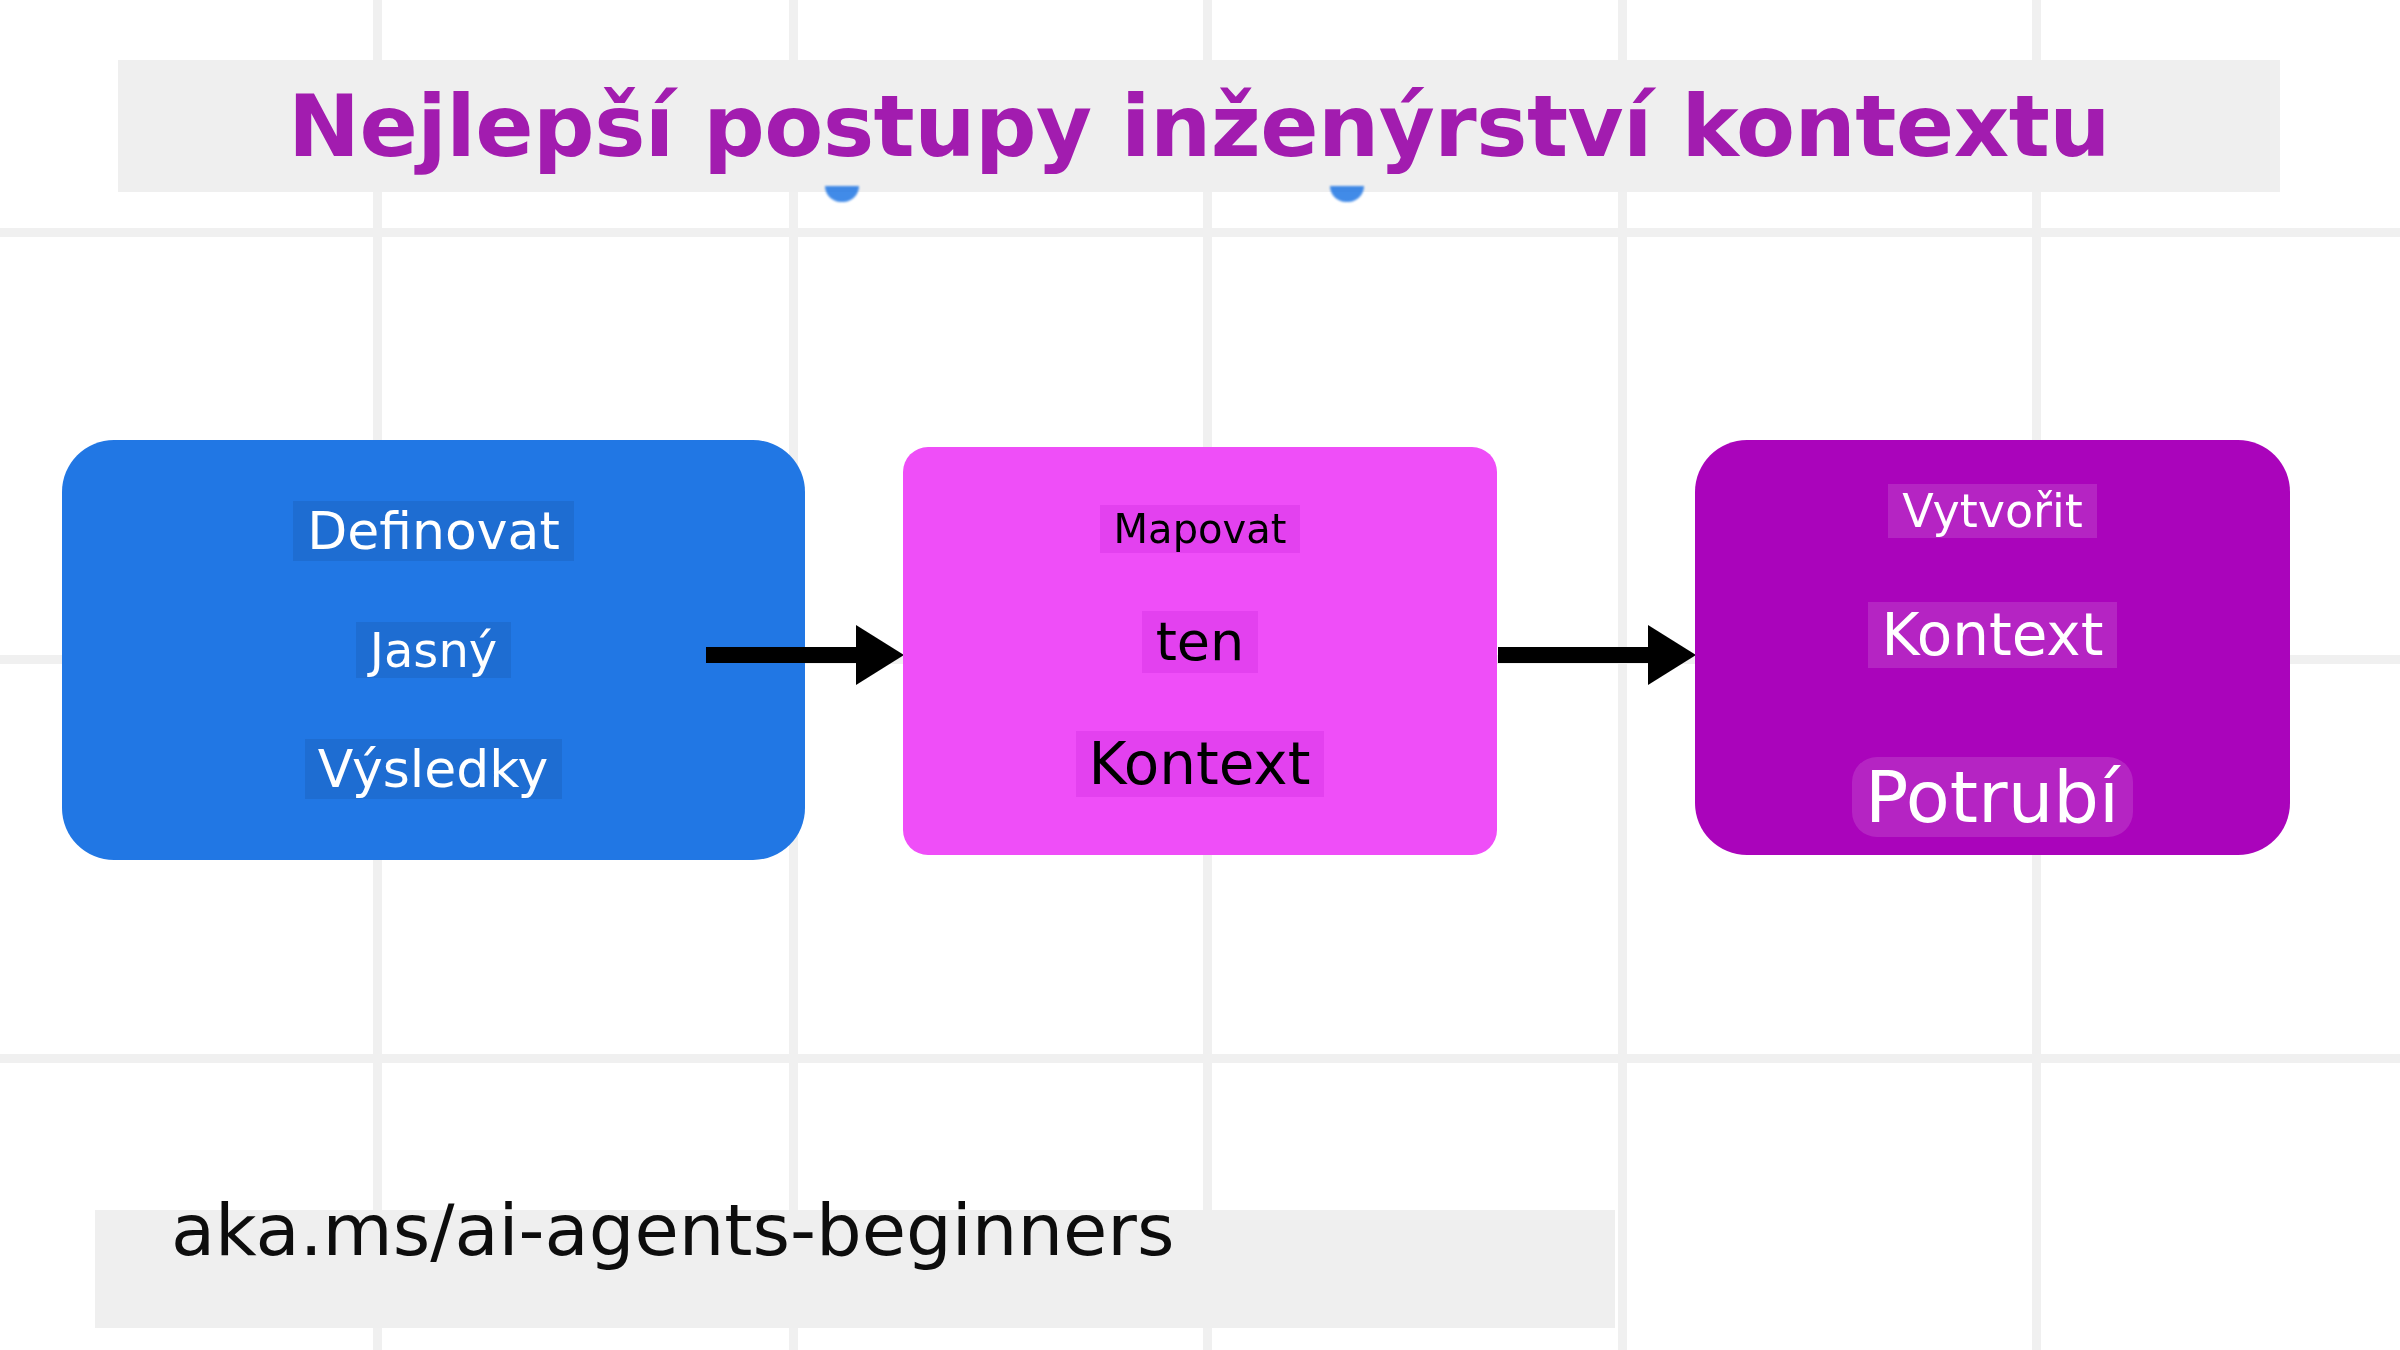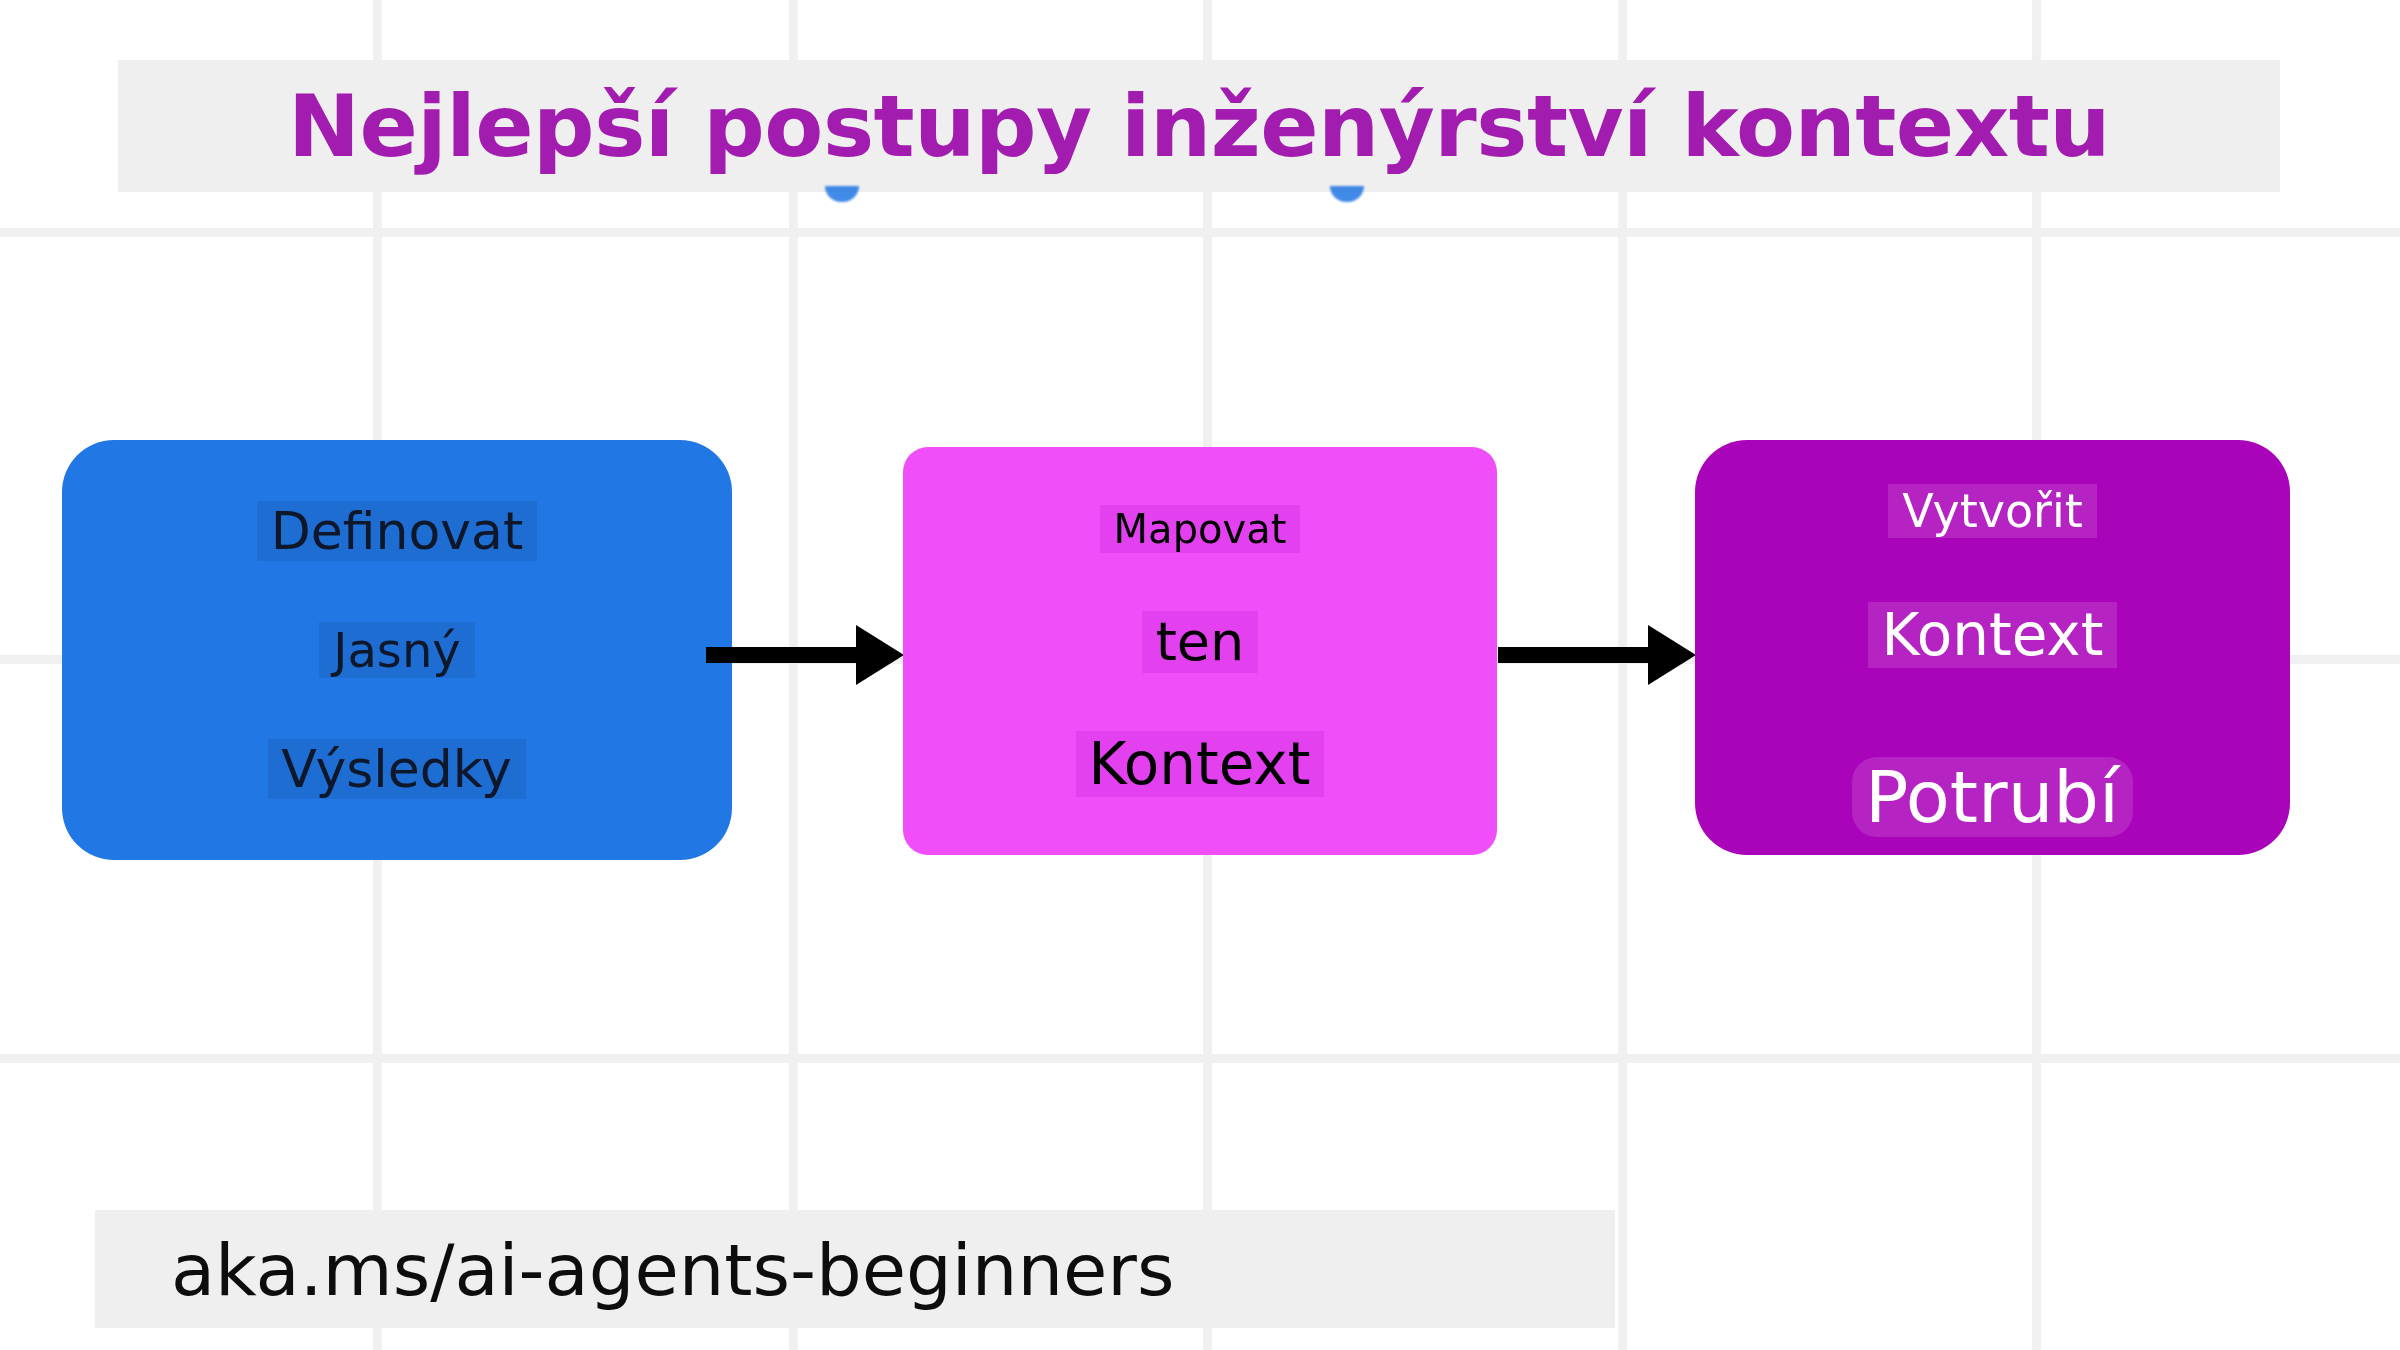"Definovat" #box-define { color: #0f172a -> #ffffff; width: 670px -> 743px }
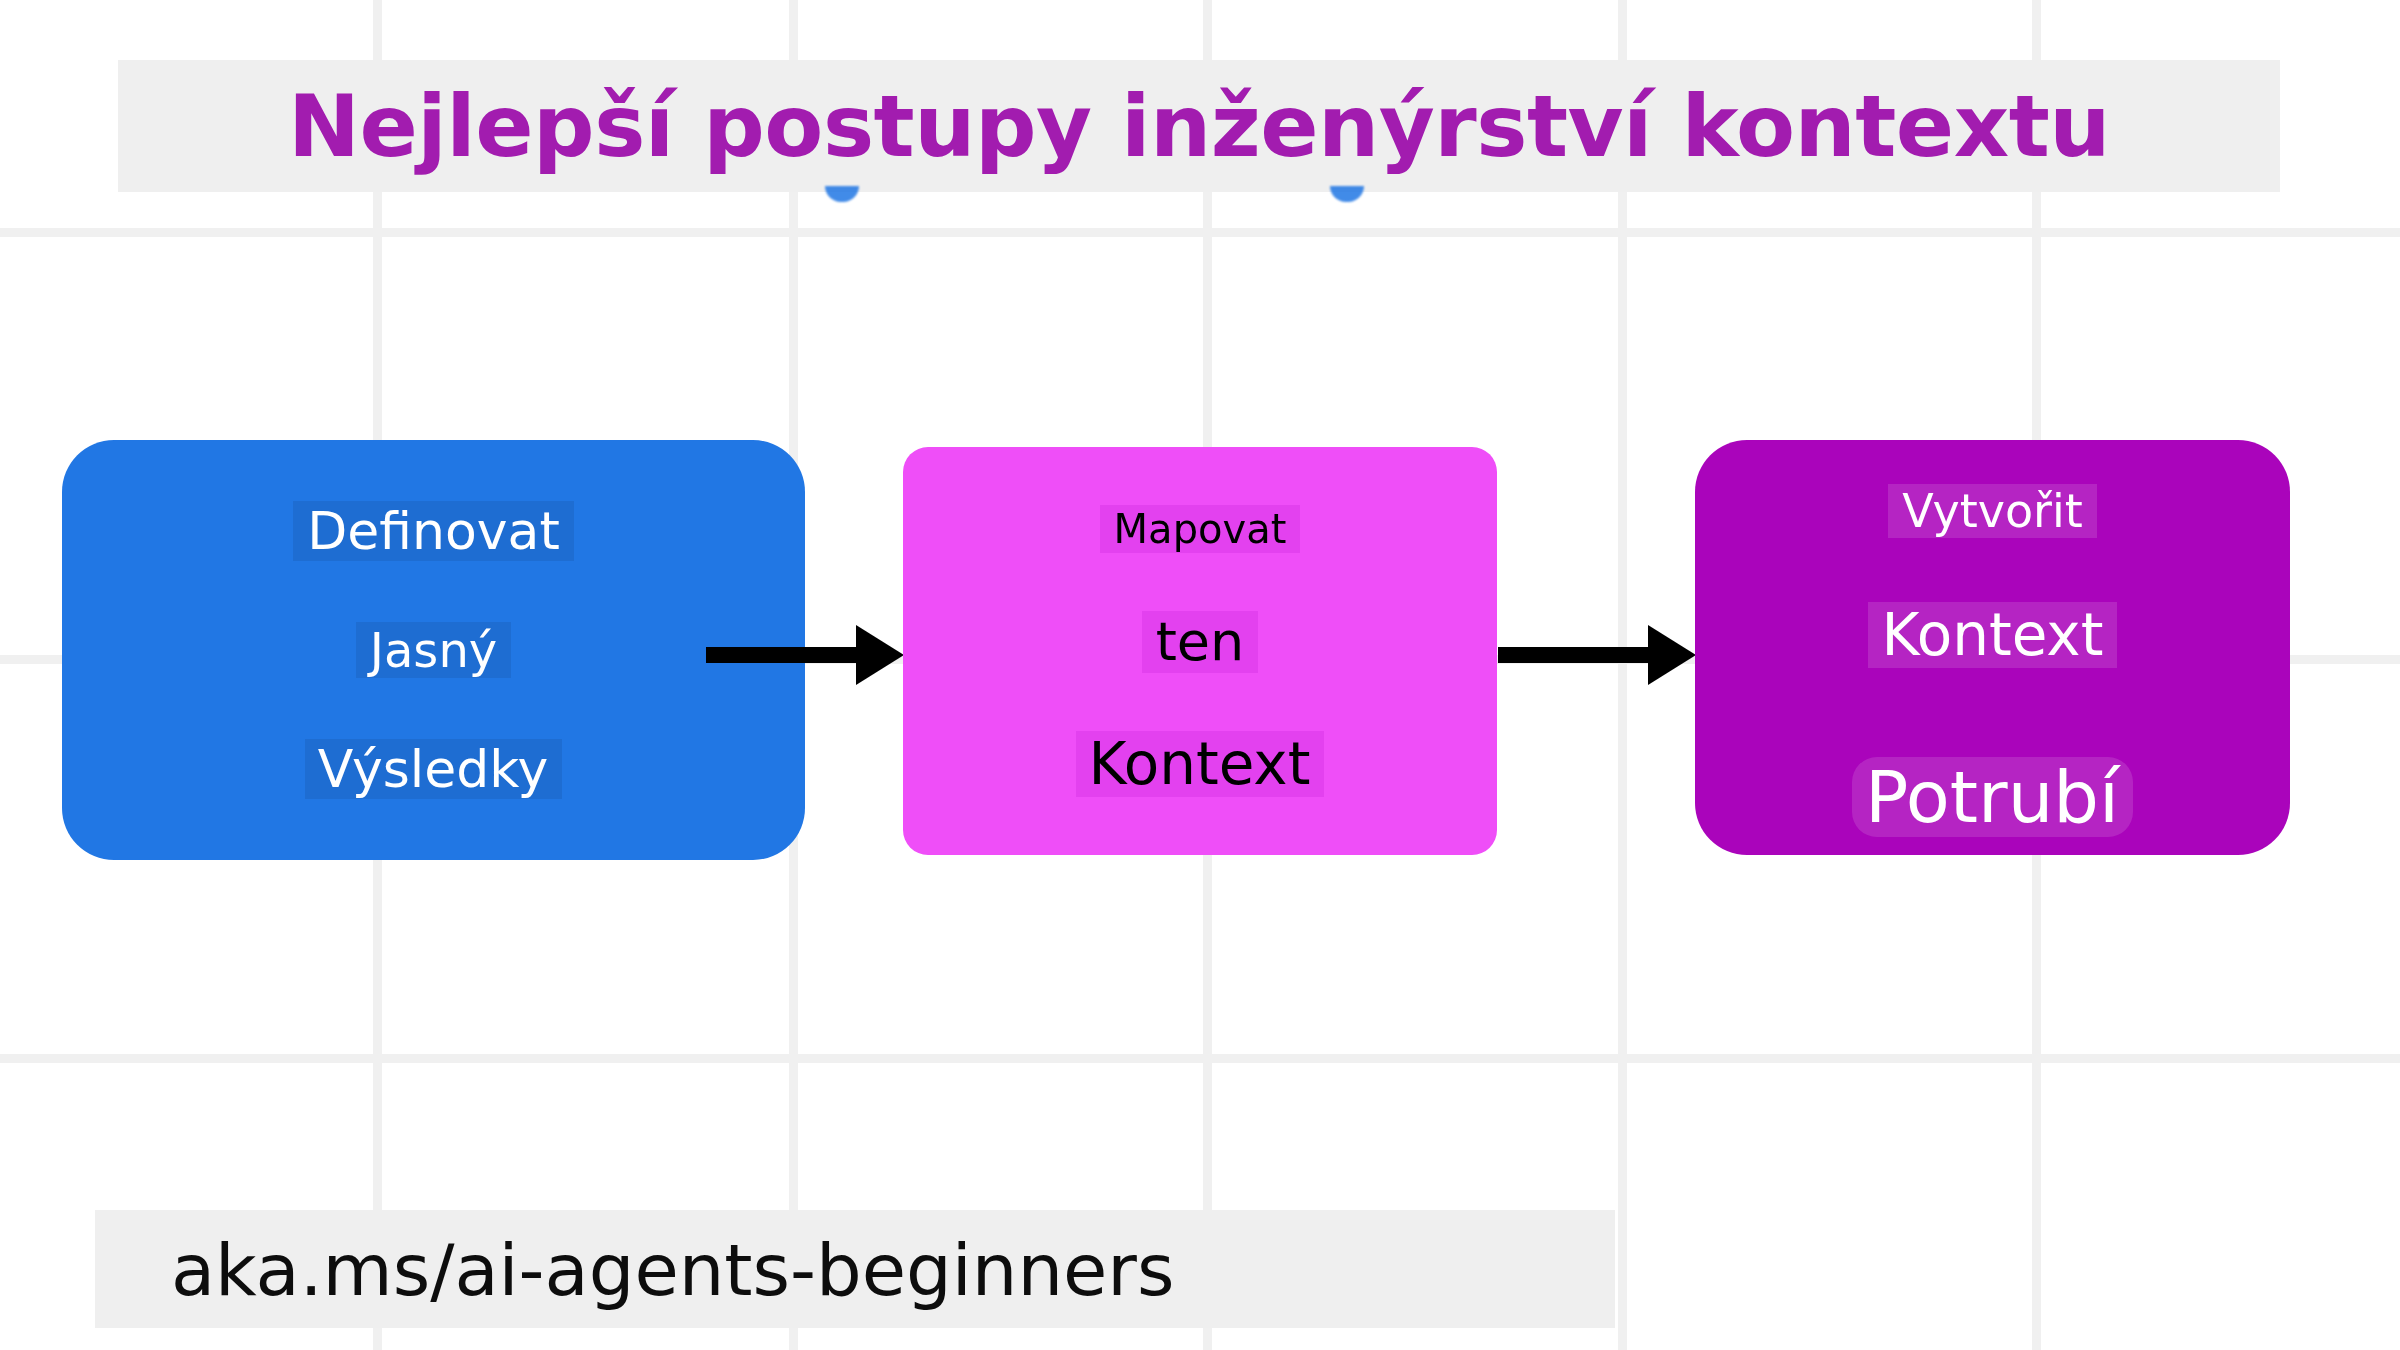"aka.ms/ai-agents-beginners" #footer-text { top: 1194px -> 1154px }
